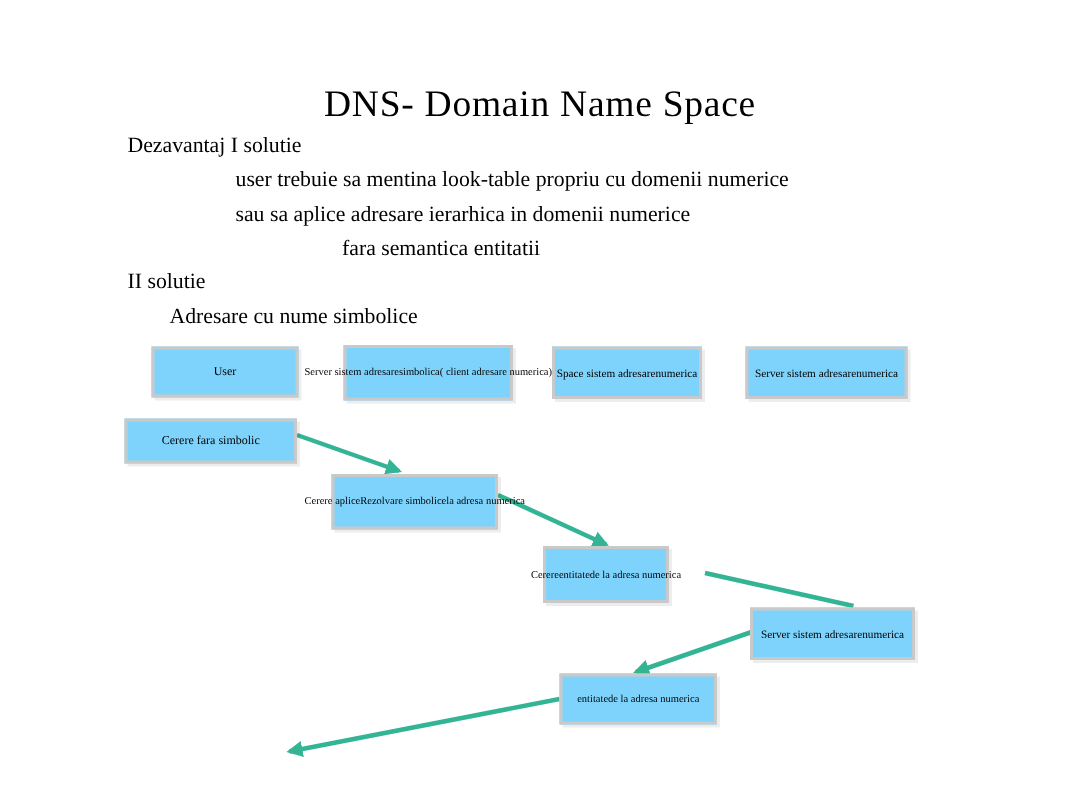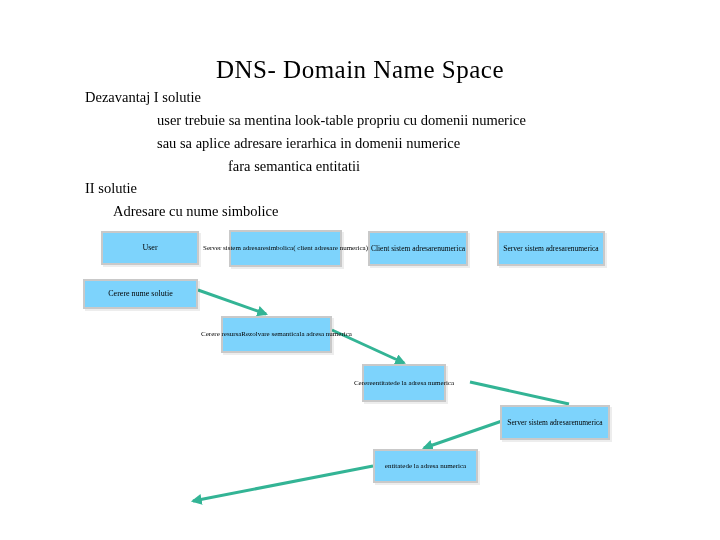"Client sistem adresare" span { text: Client -> Space }
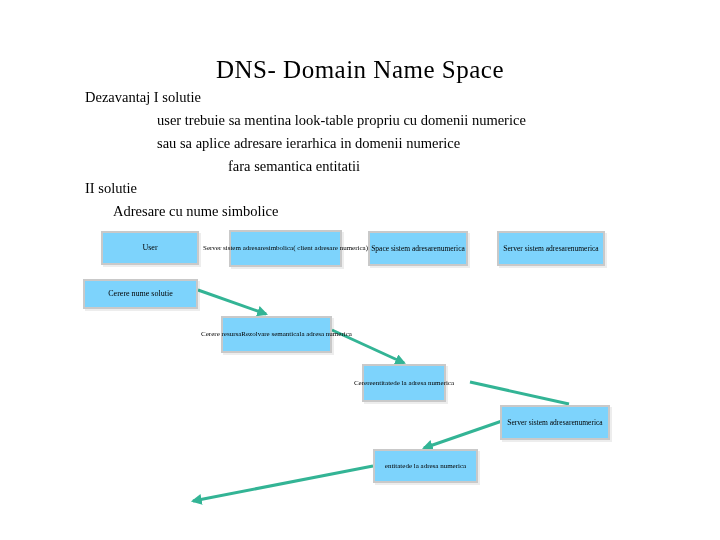"Cerere nume solutie" span { text: nume solutie -> fara simbolic }
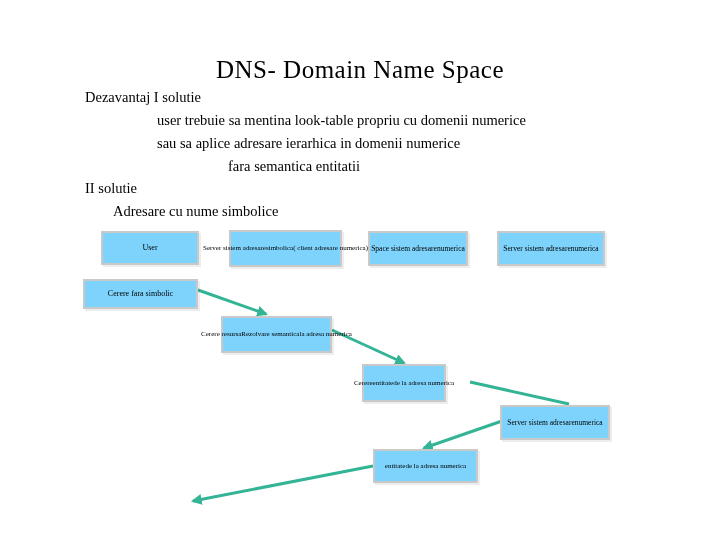"Cerere resursa" span { text: resursa -> aplice }
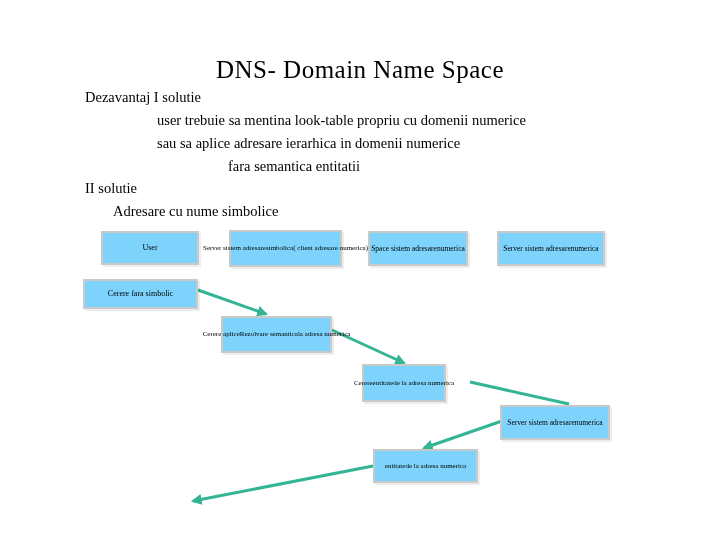"Rezolvare semantica" span { text: semantica -> simbolice }
